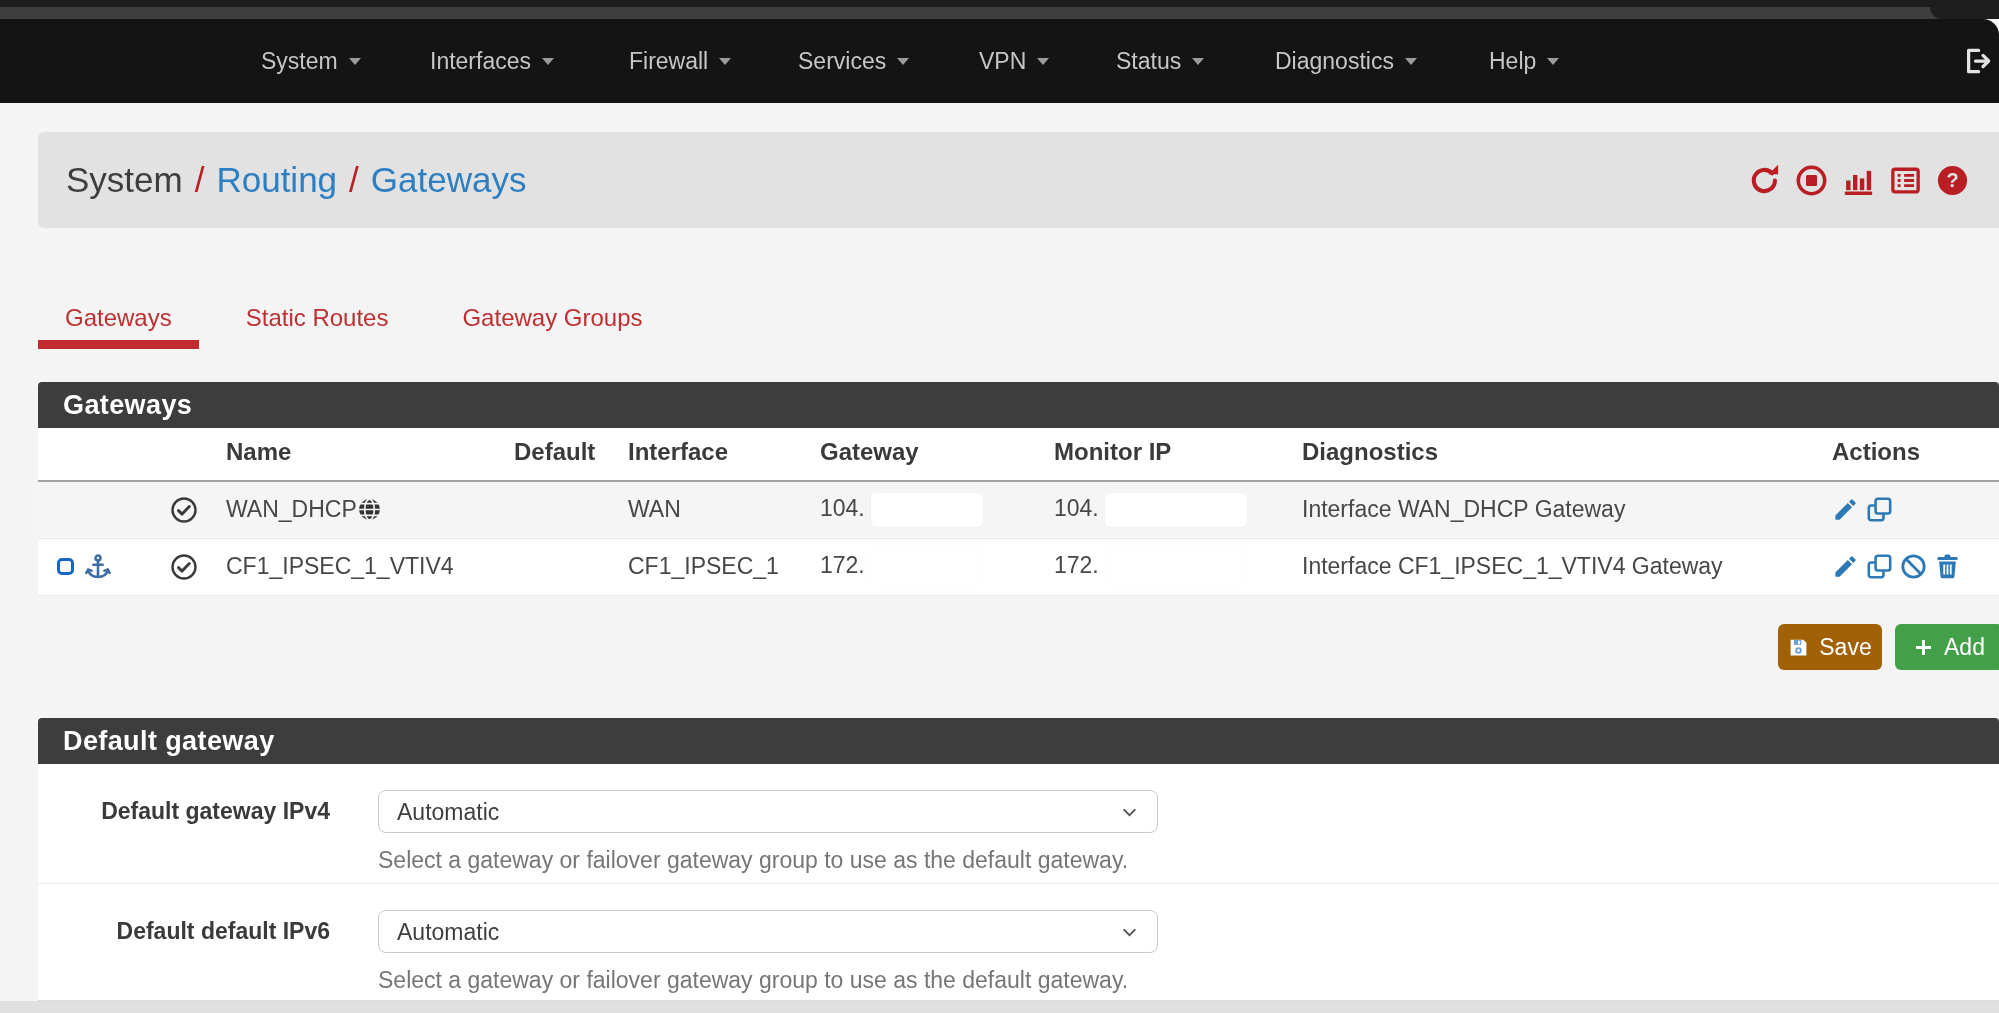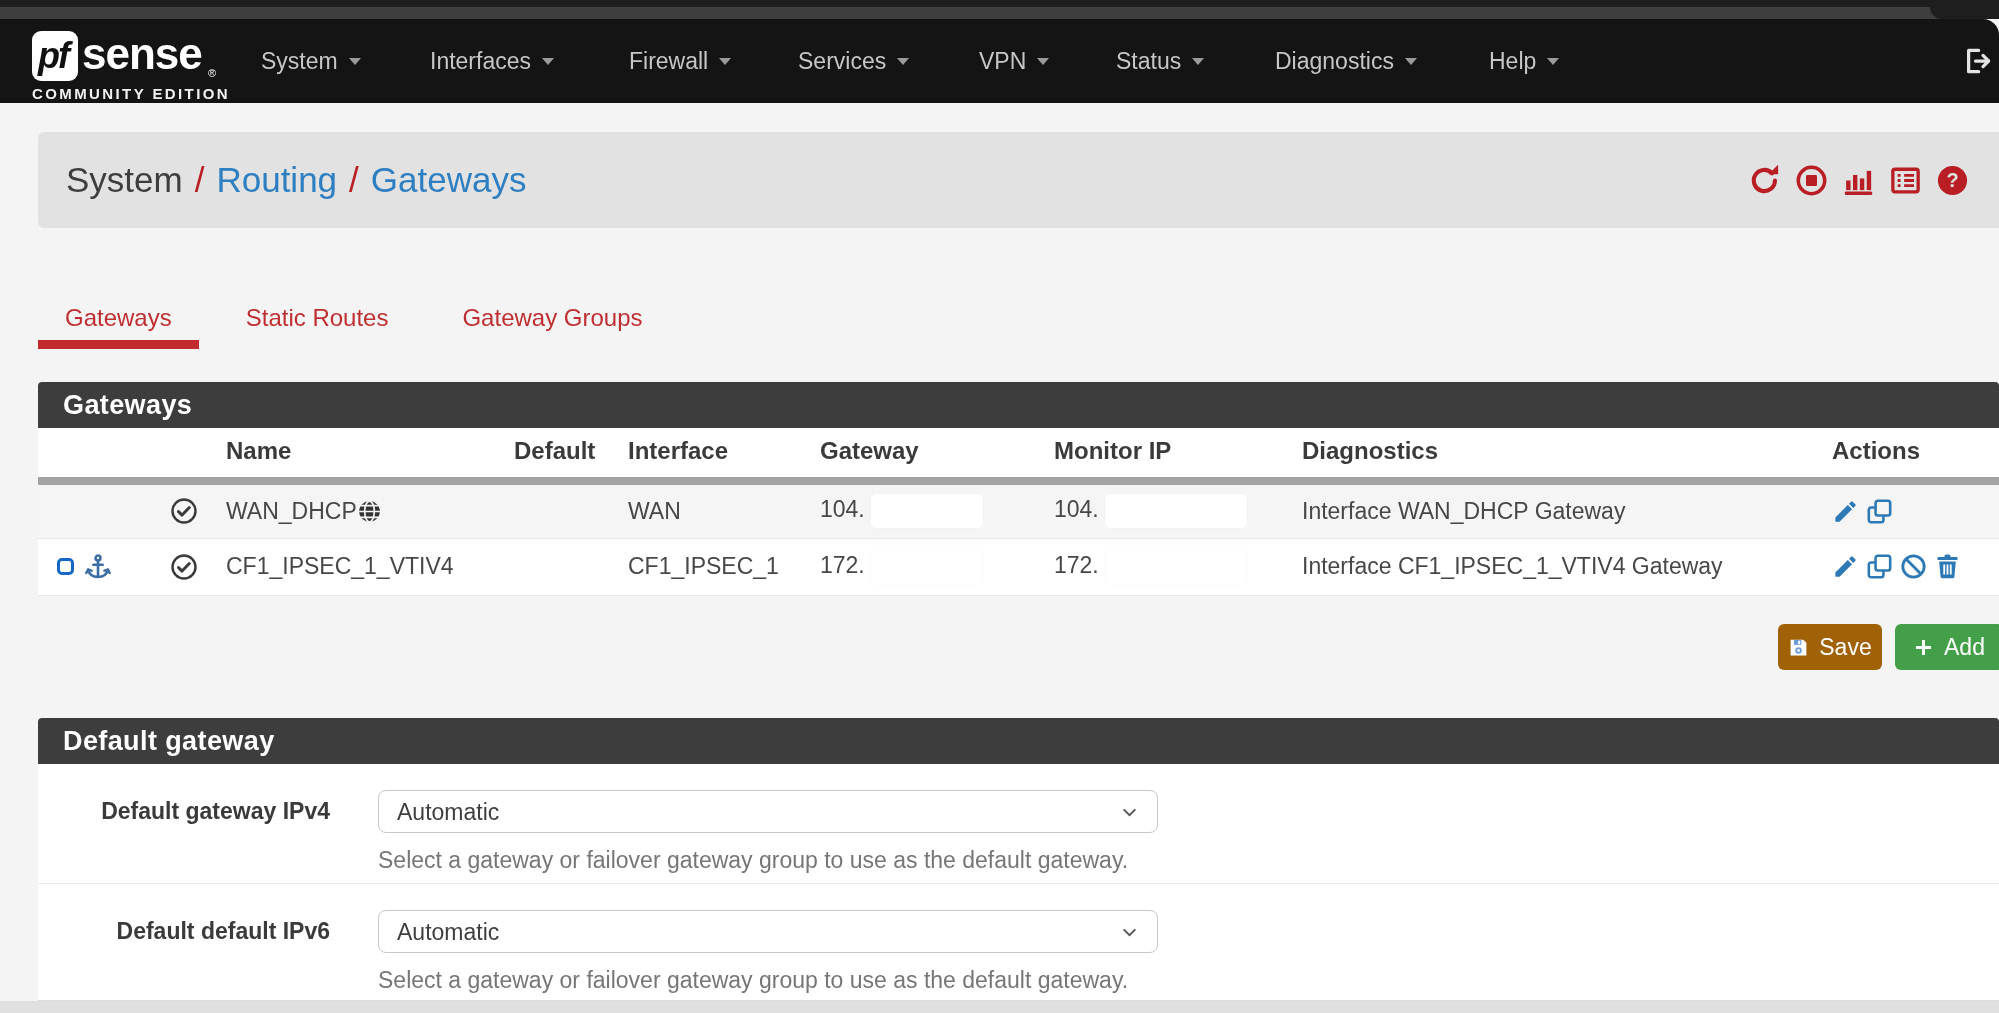"pf" div.logo { html: <div> <div> <span>pf</span> </div> <span>sense</span> <span>®</span> <span>COMMUNITY EDITION</span> </div> -> none }
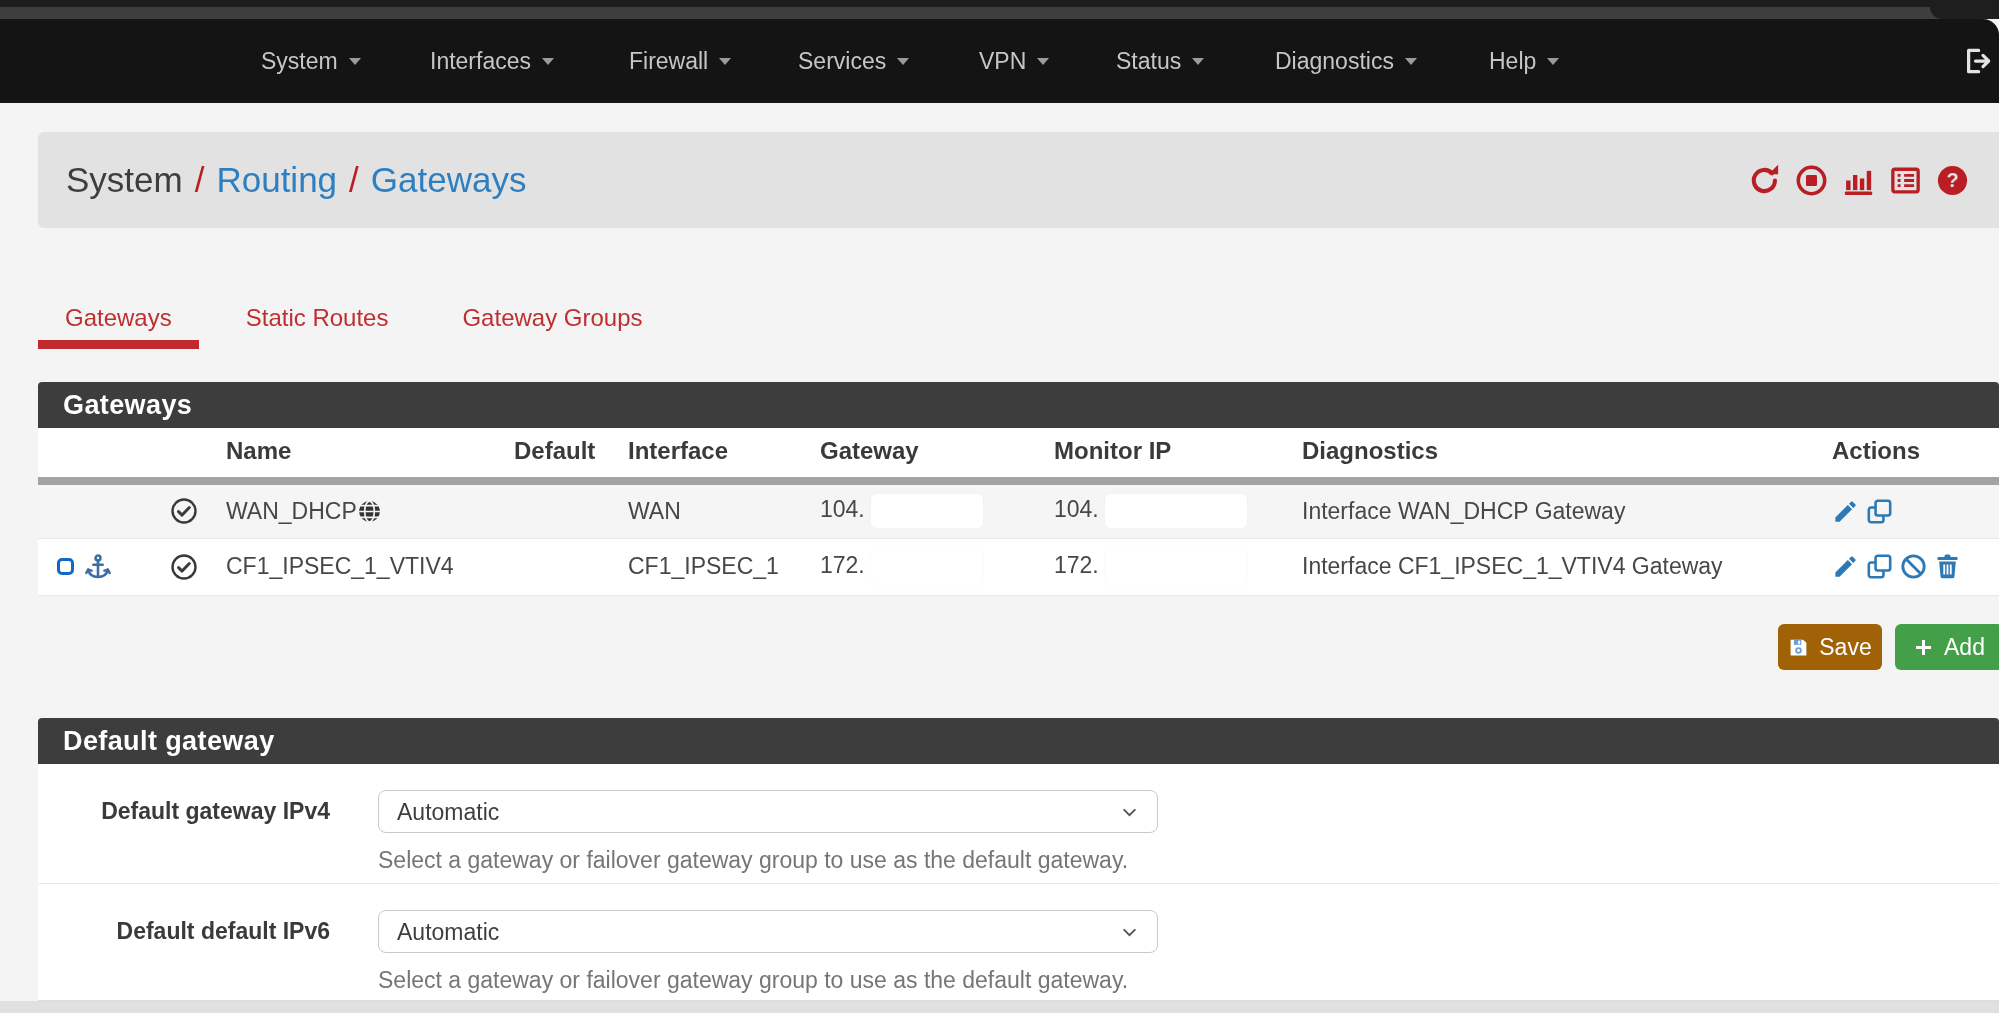"Name" .gw-table th { border-bottom: 8px solid #a3a3a3 -> 2px solid #a3a3a3 }
